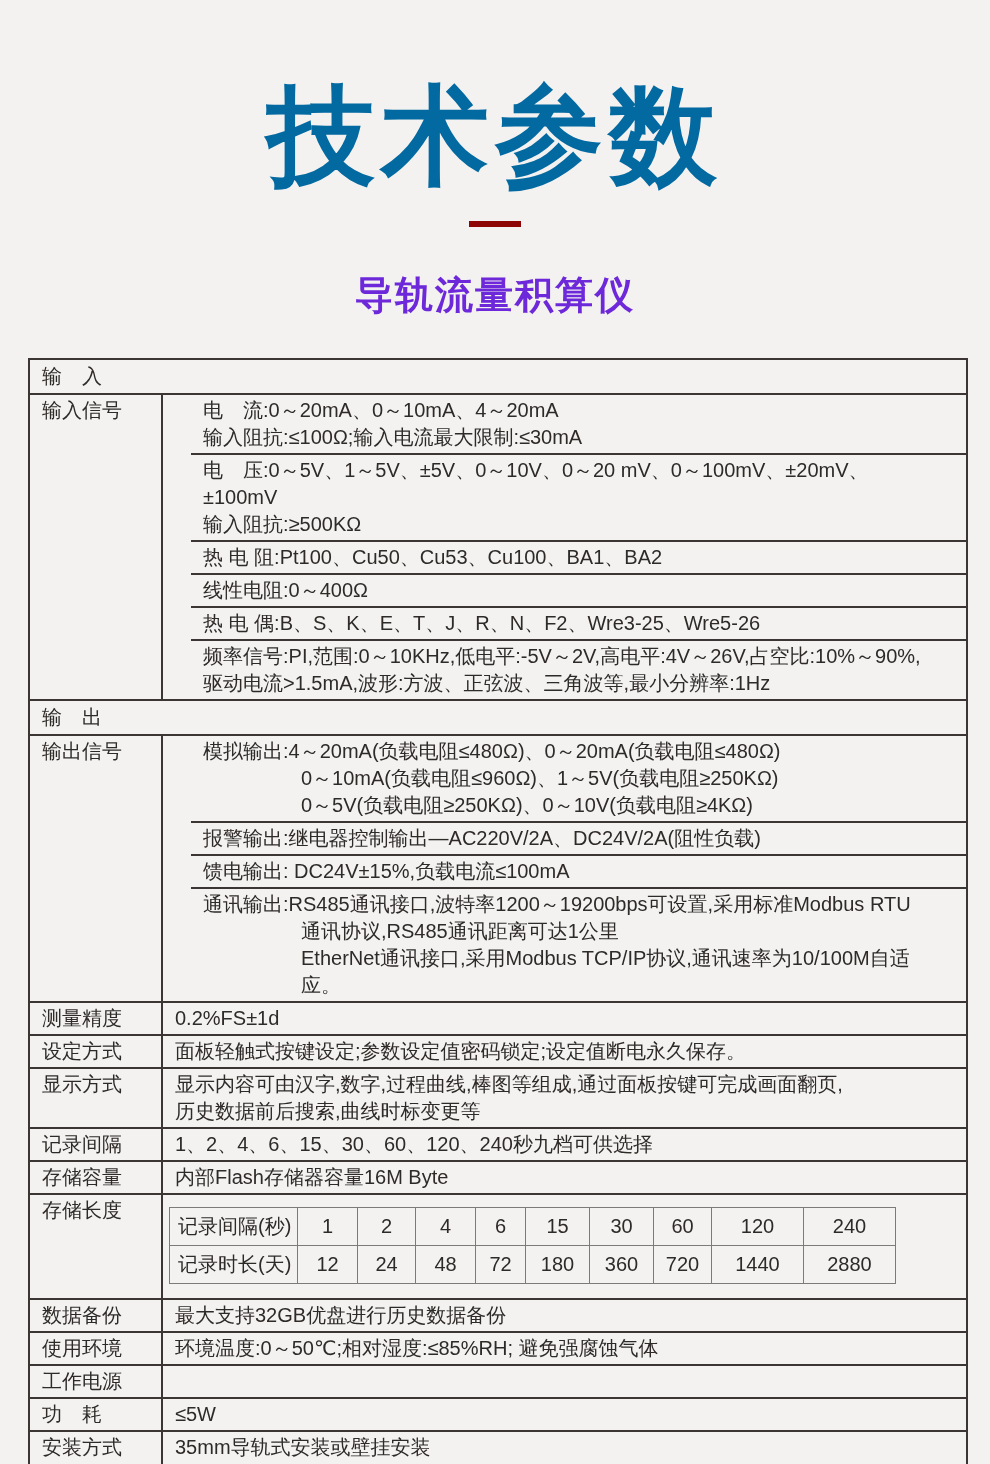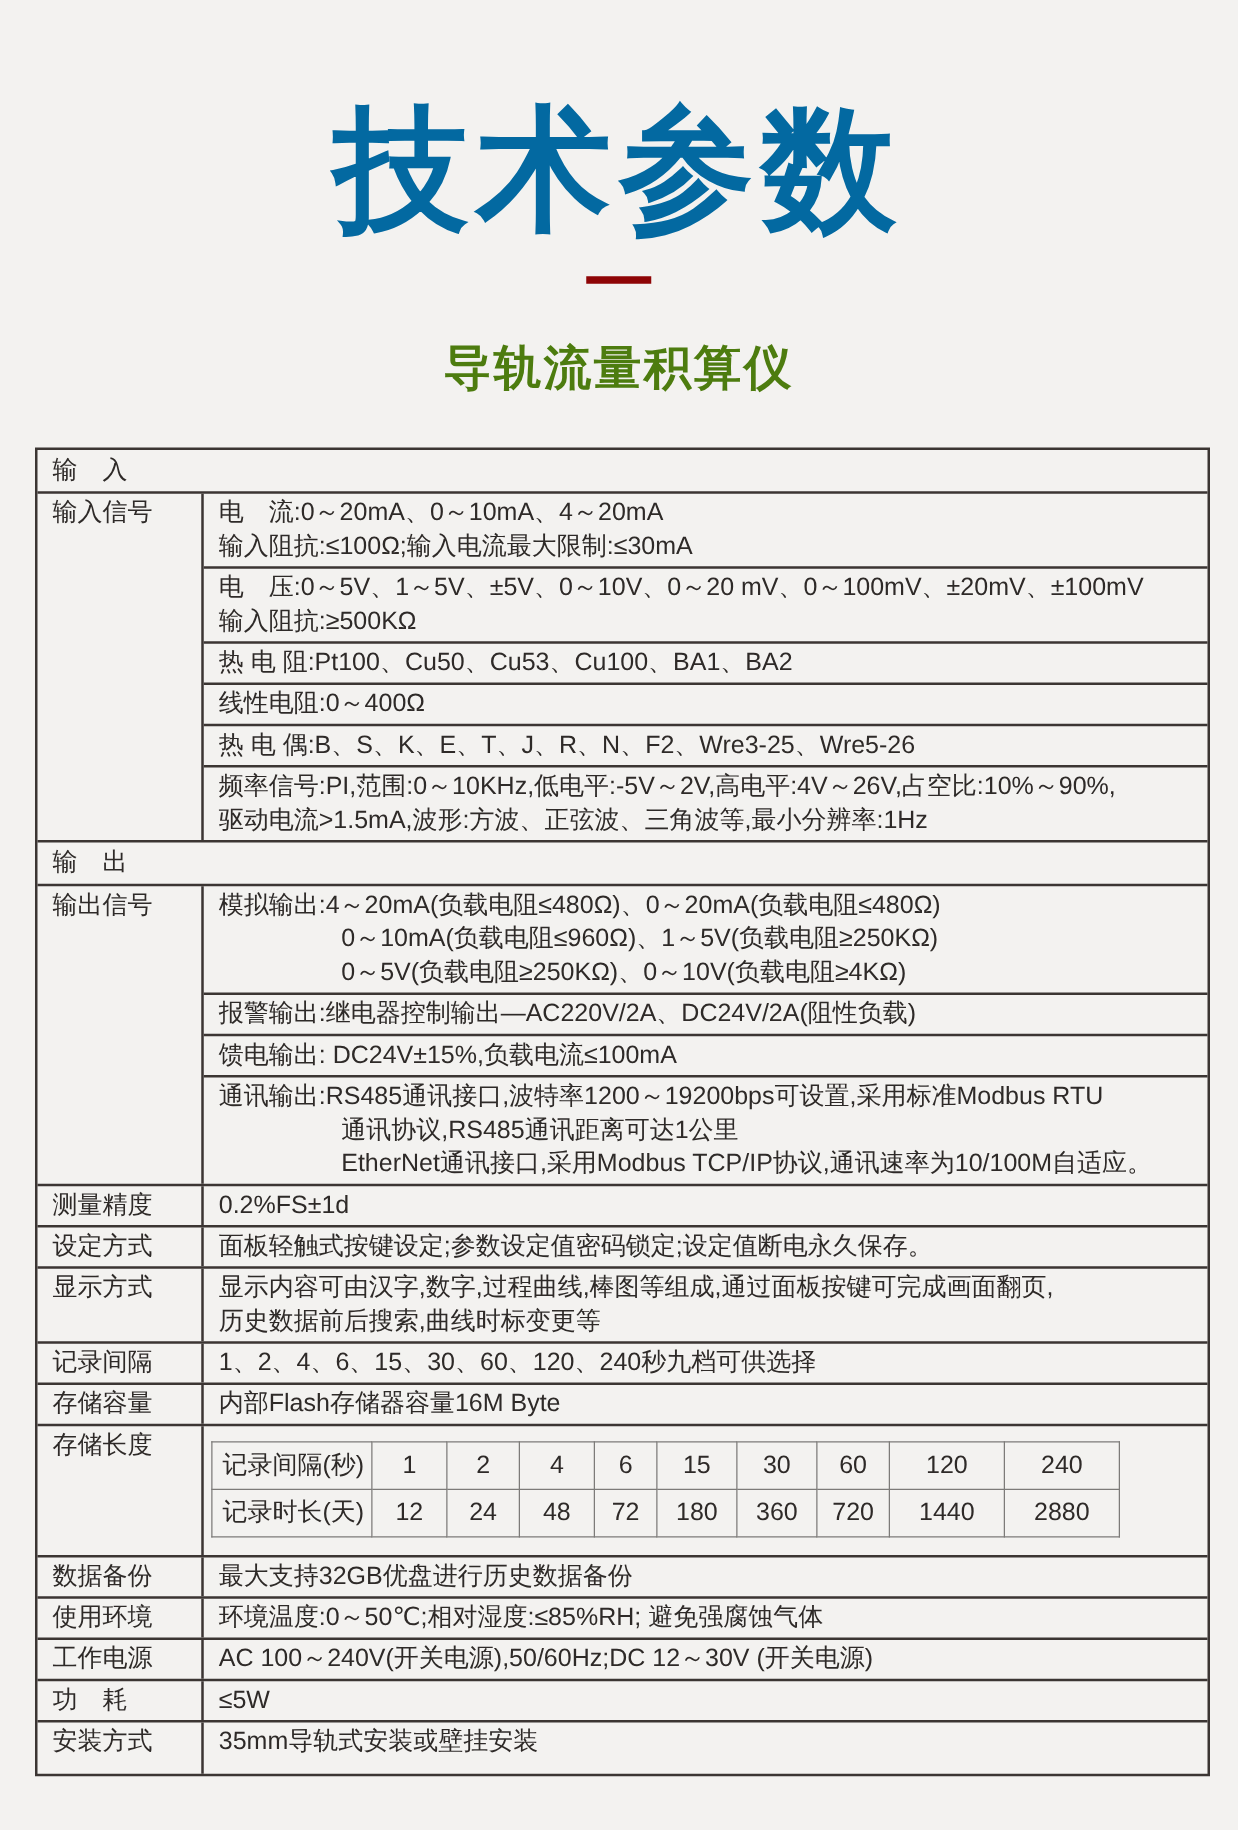"导轨流量积算仪" .subtitle { color: #4d7c0f -> #6d28d9 }
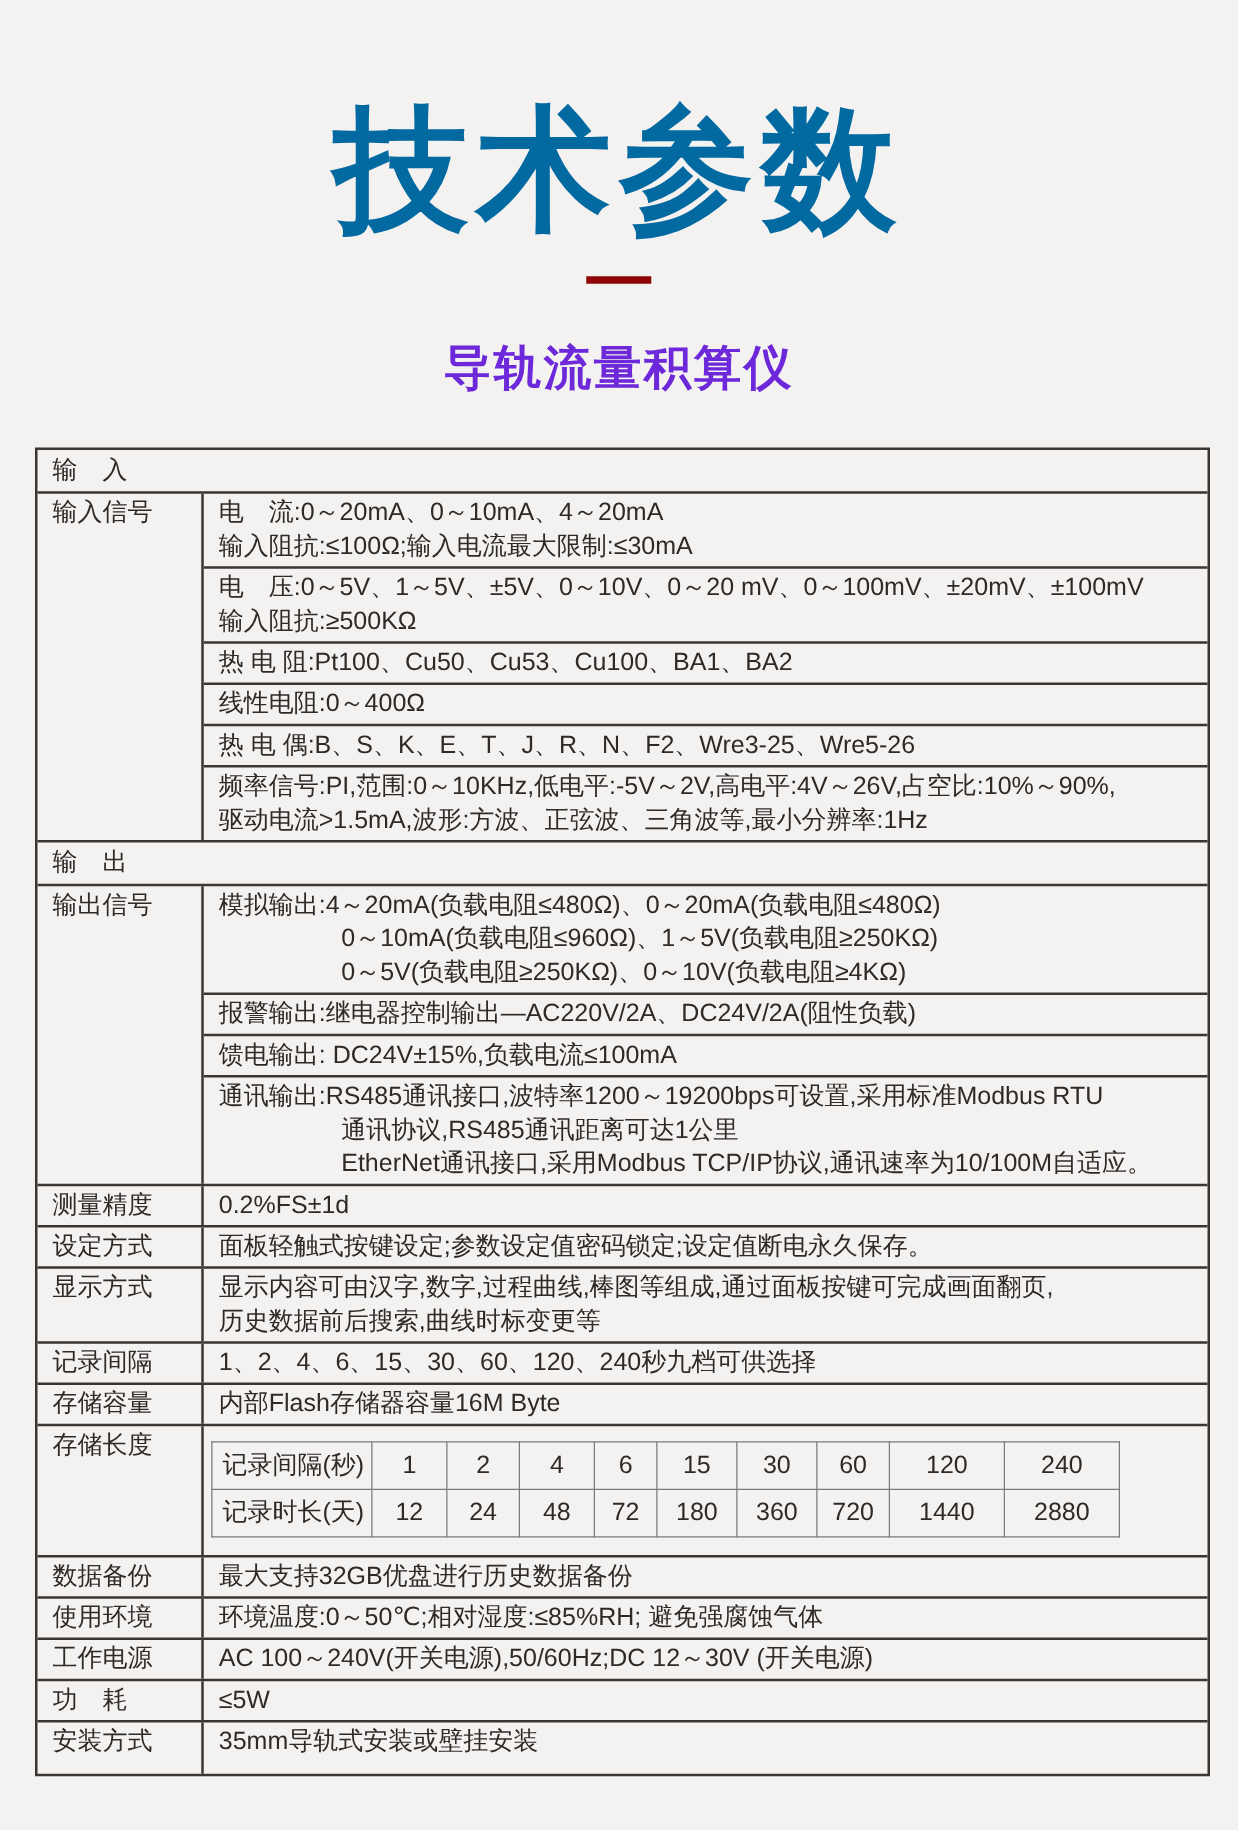"电 流:0～20mA、0～10mA、4～20mA" .sub { margin-left: none -> 28px }
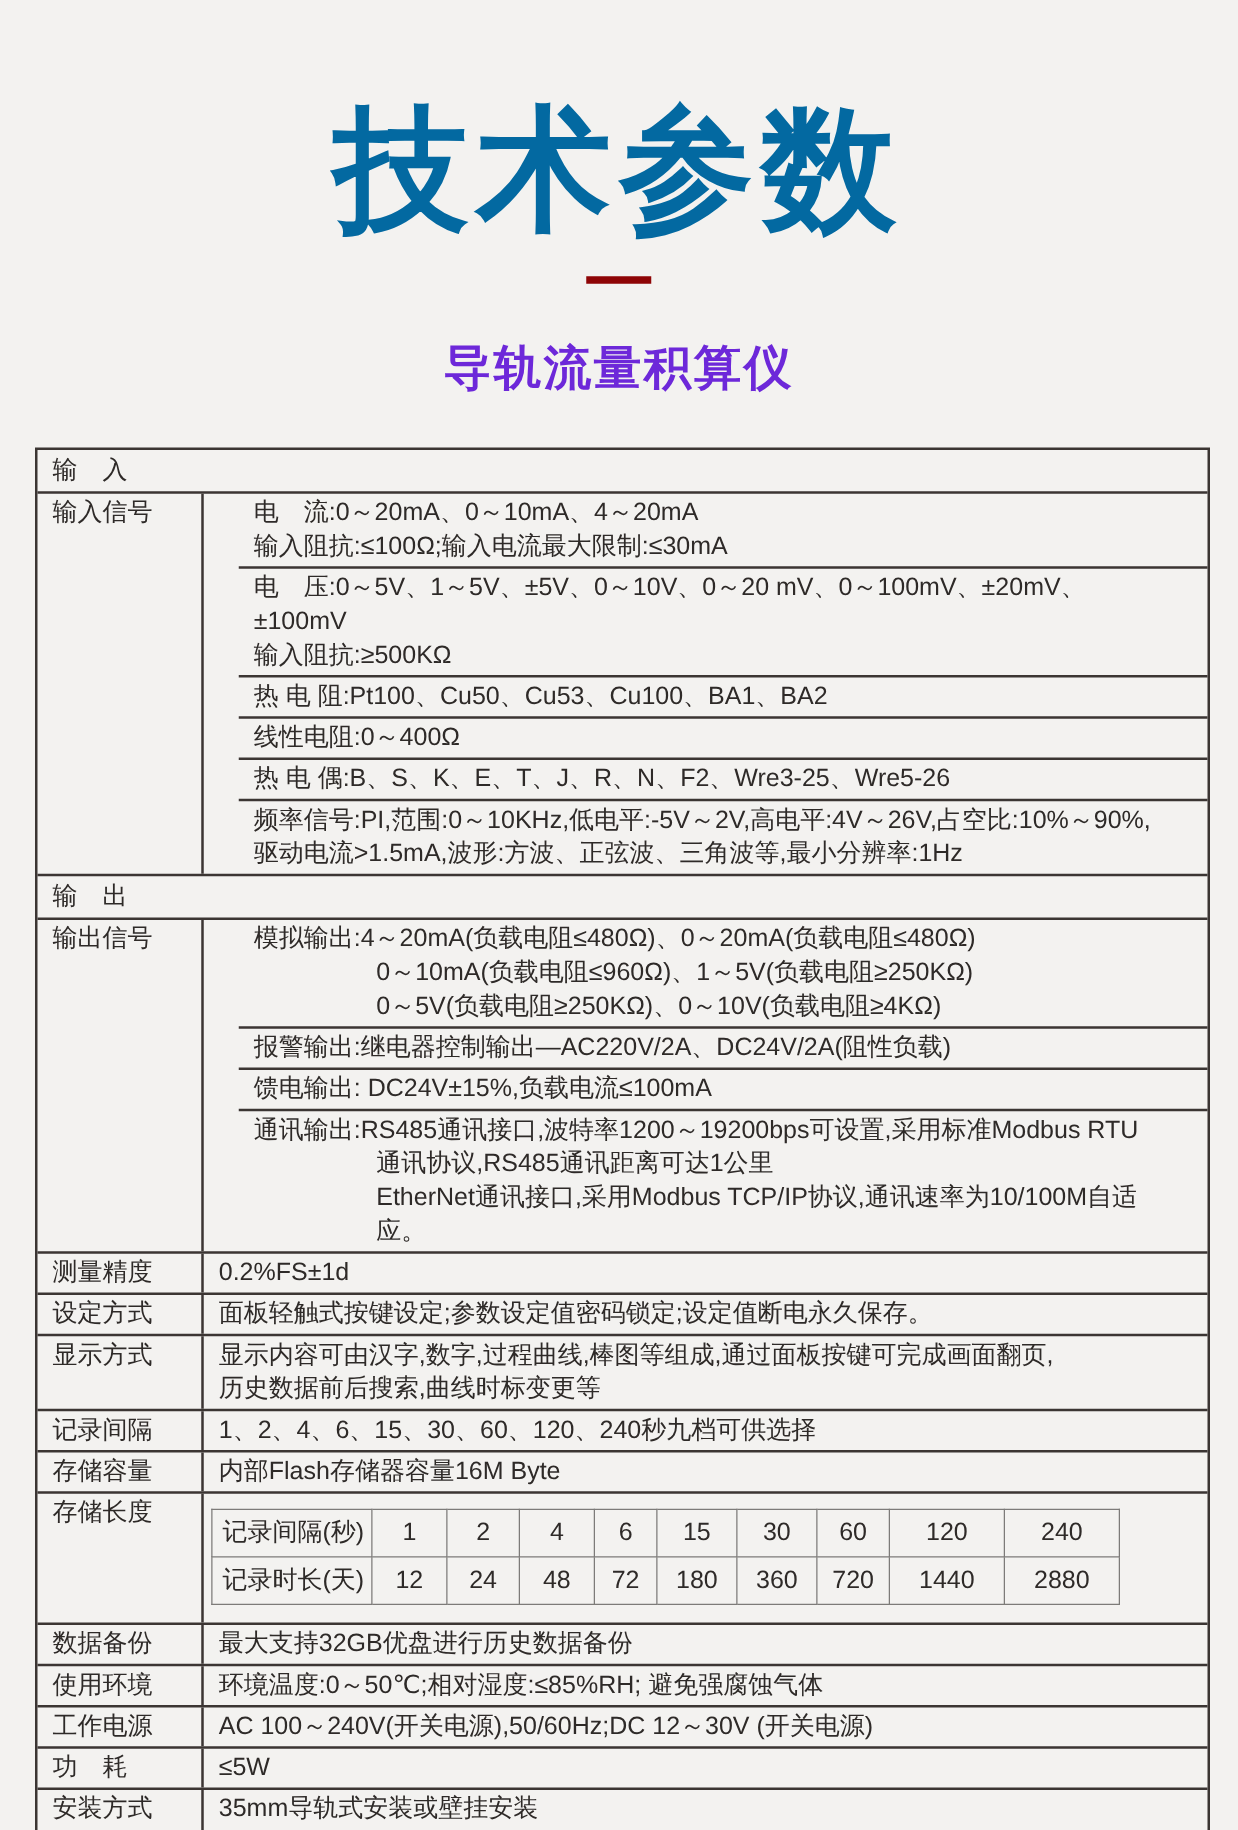"AC 100～240V(开关电源),50/60Hz;DC 12～30V" div.cell-content { html: <div> <div>AC 100～240V(开关电源),50/60Hz;DC 12～30V (开关电源)</div> </div> -> none }
